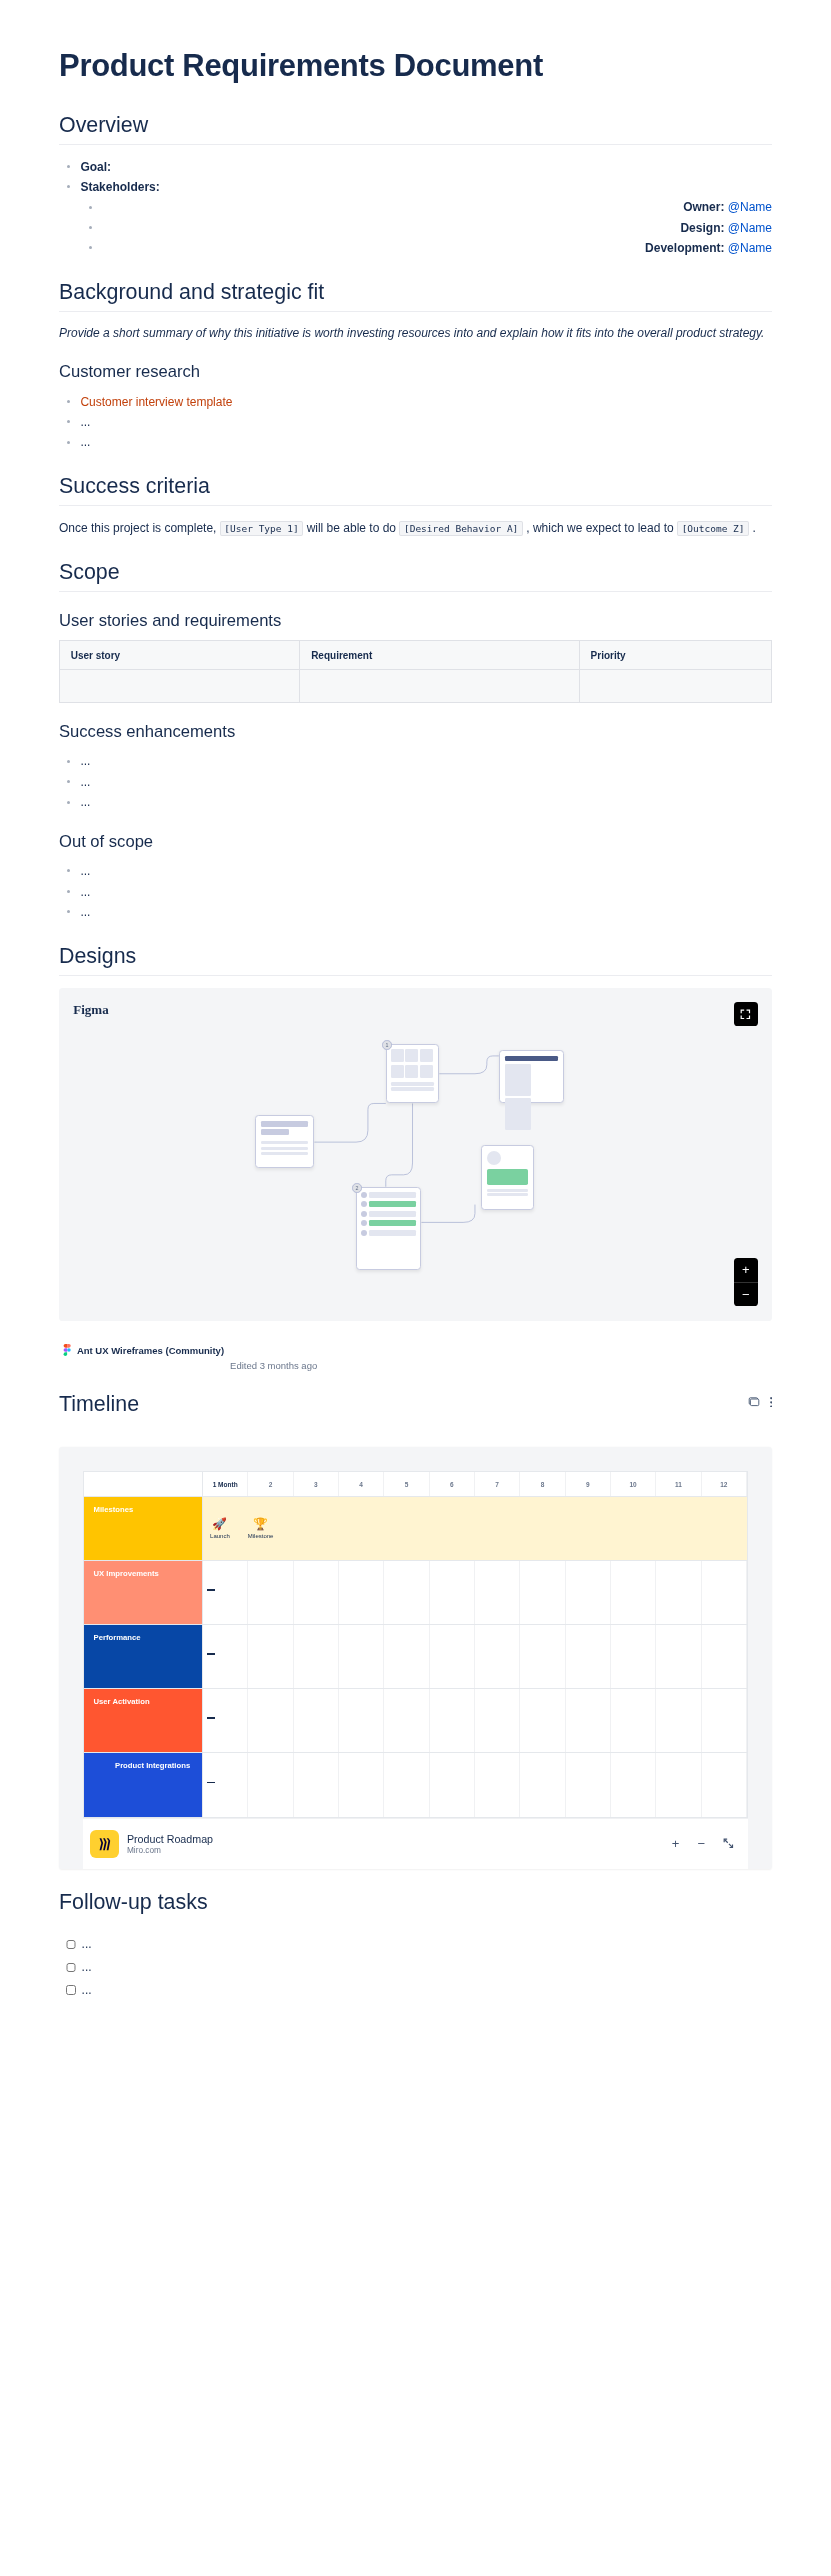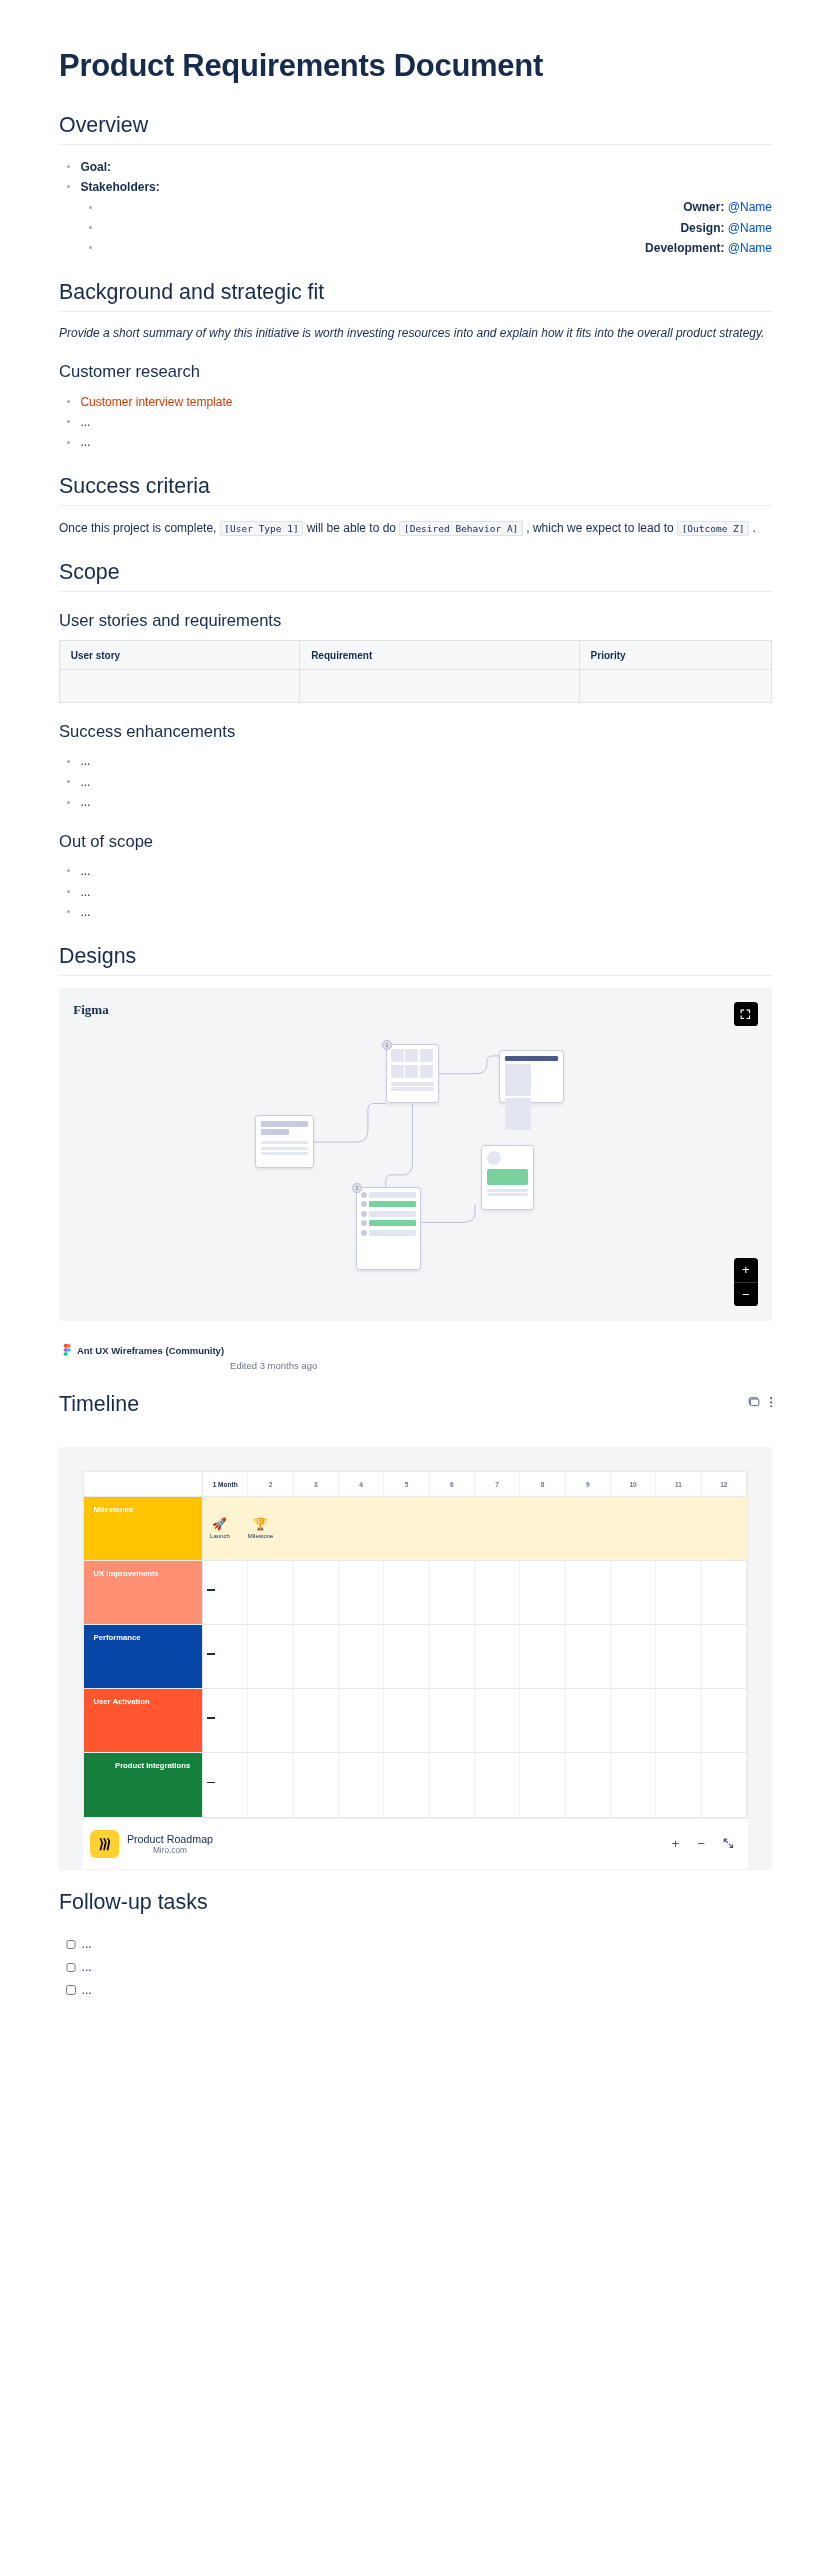"Product Integrations" div.miro-label { background: #15803d -> #1d4ed8 }
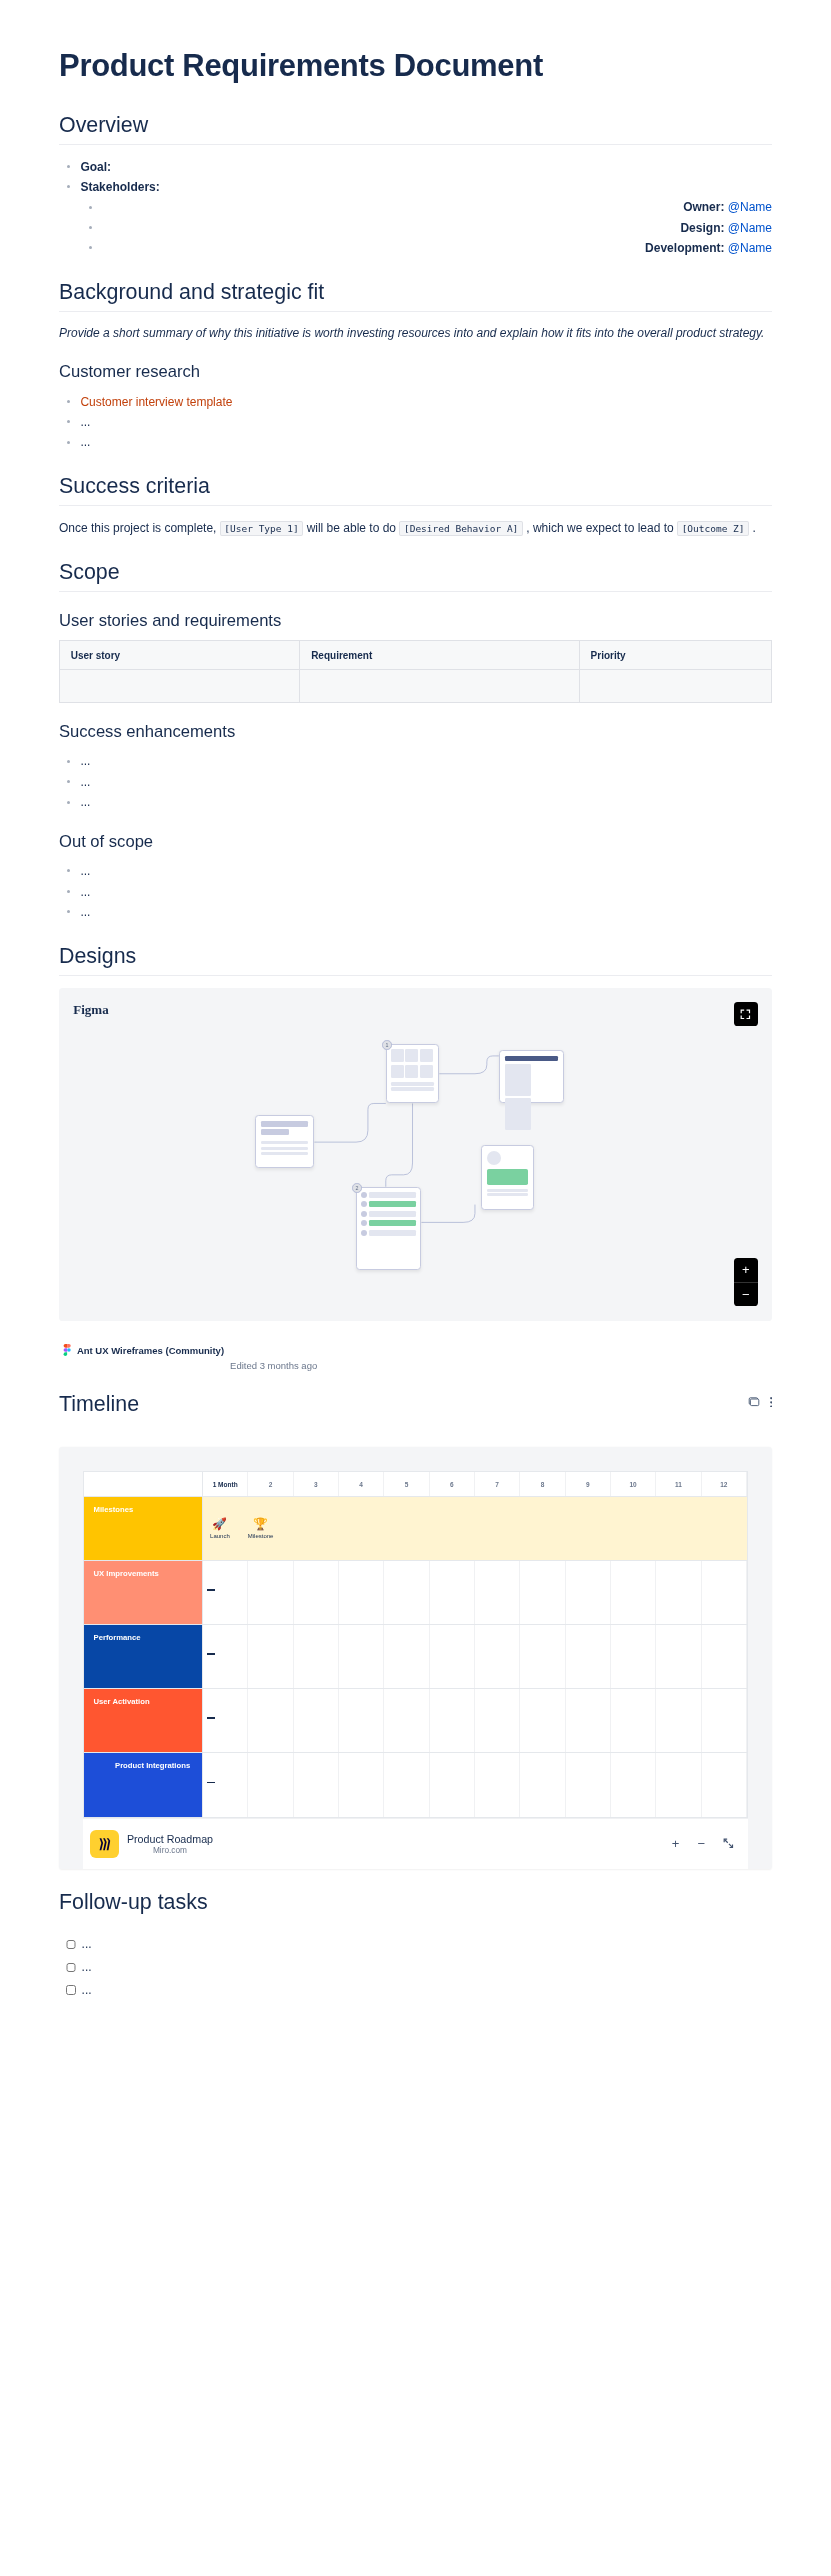"Miro.com" .miro-brand-text .sub { text-align: center -> none }
